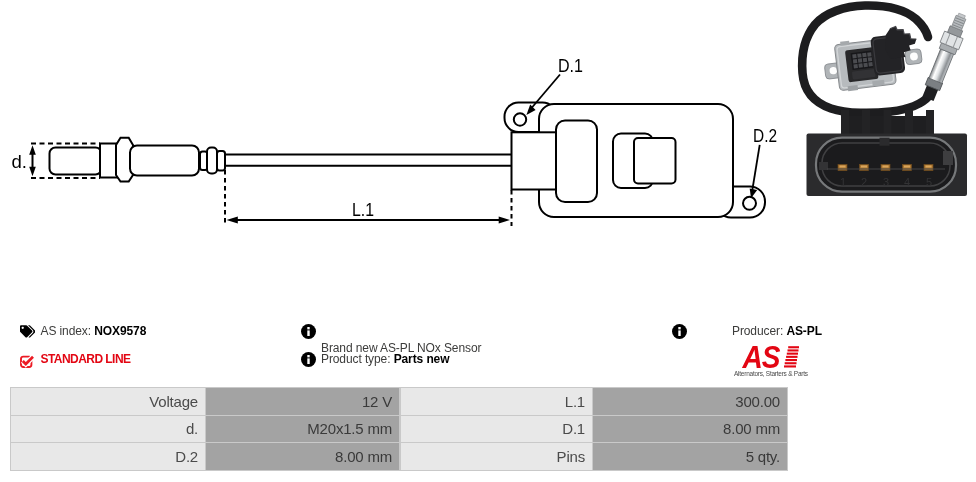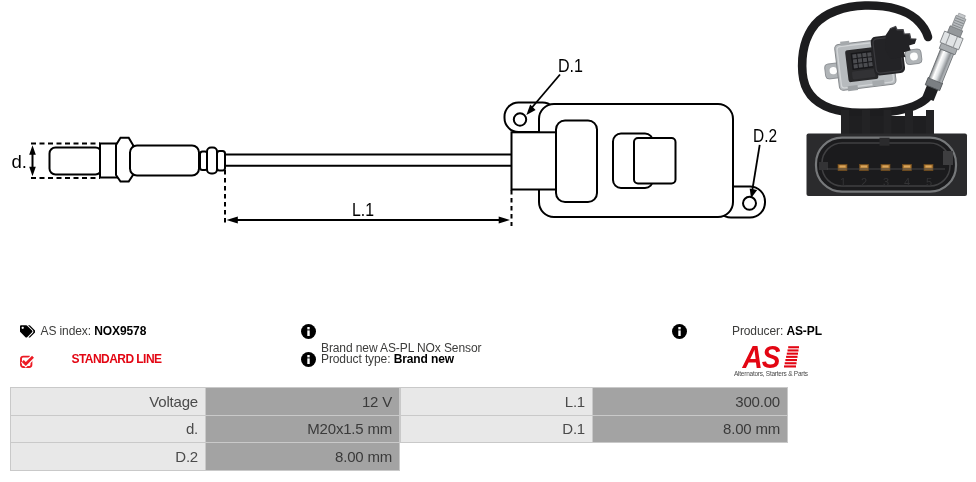"STANDARD LINE" div.abs { margin-left: 31px -> none }
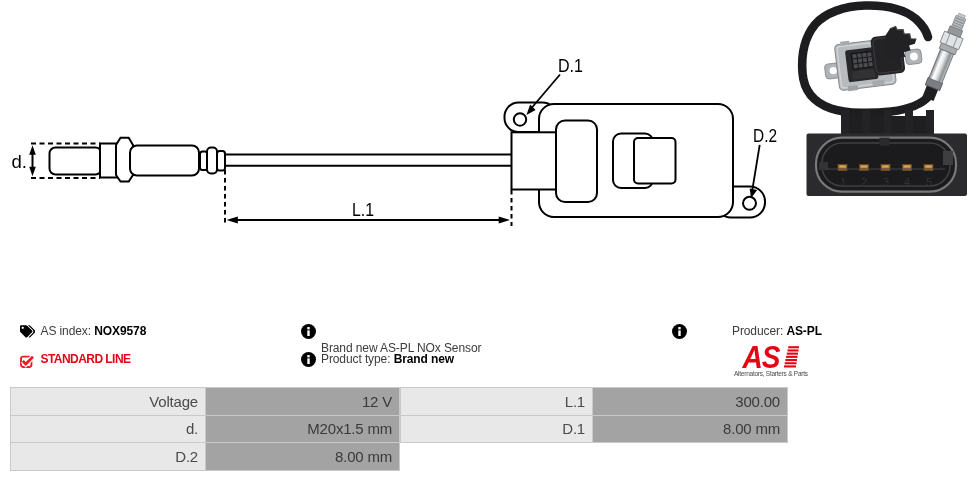"Brand new" b { text: Brand -> Parts }
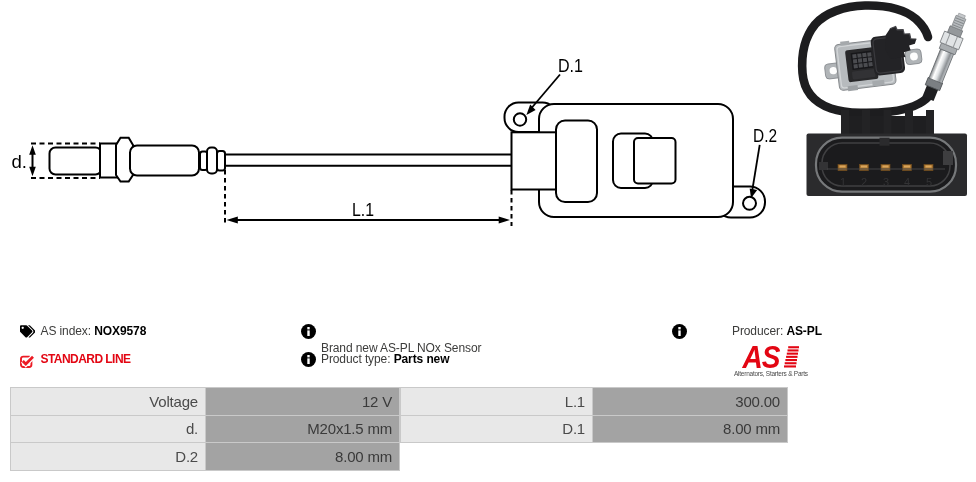"Pins" tr { html: none -> <tr> <td>Pins</td> <td>5 qty.</td> </tr> }
